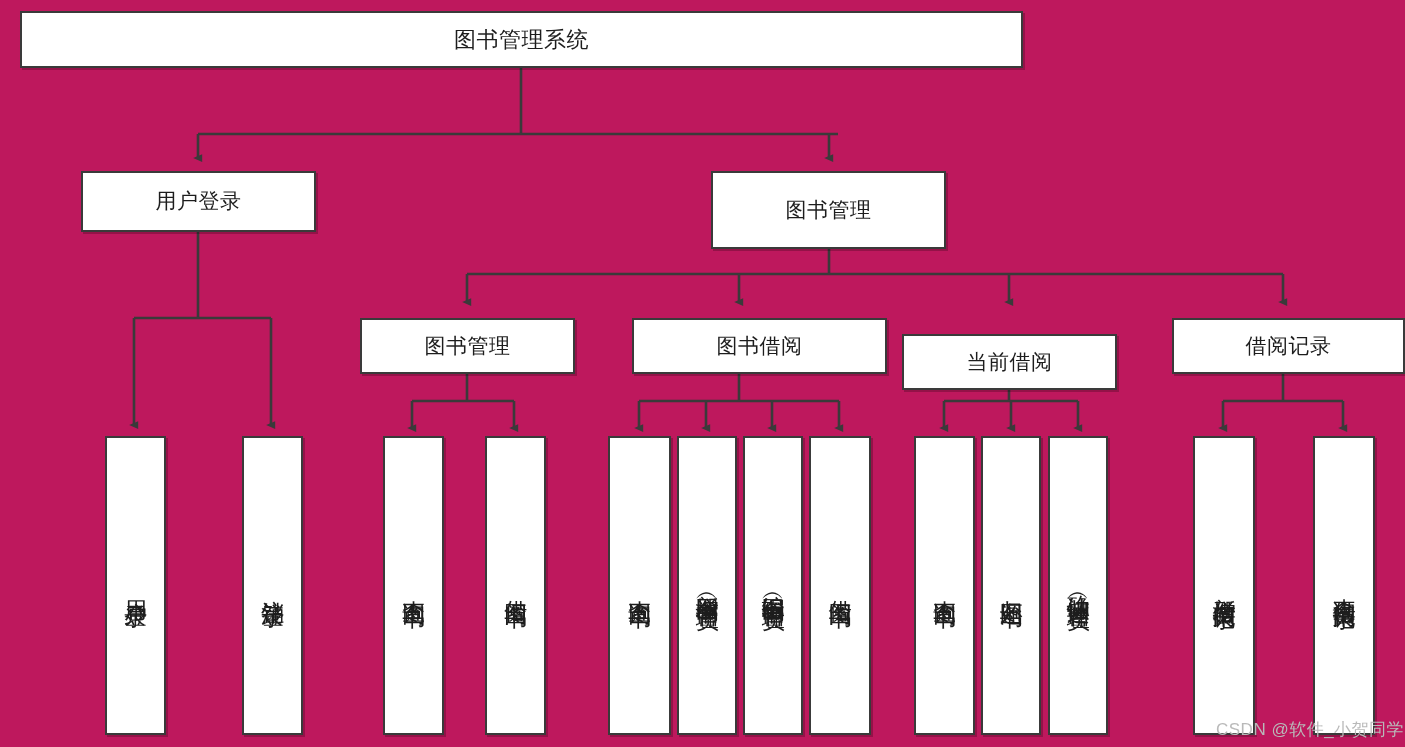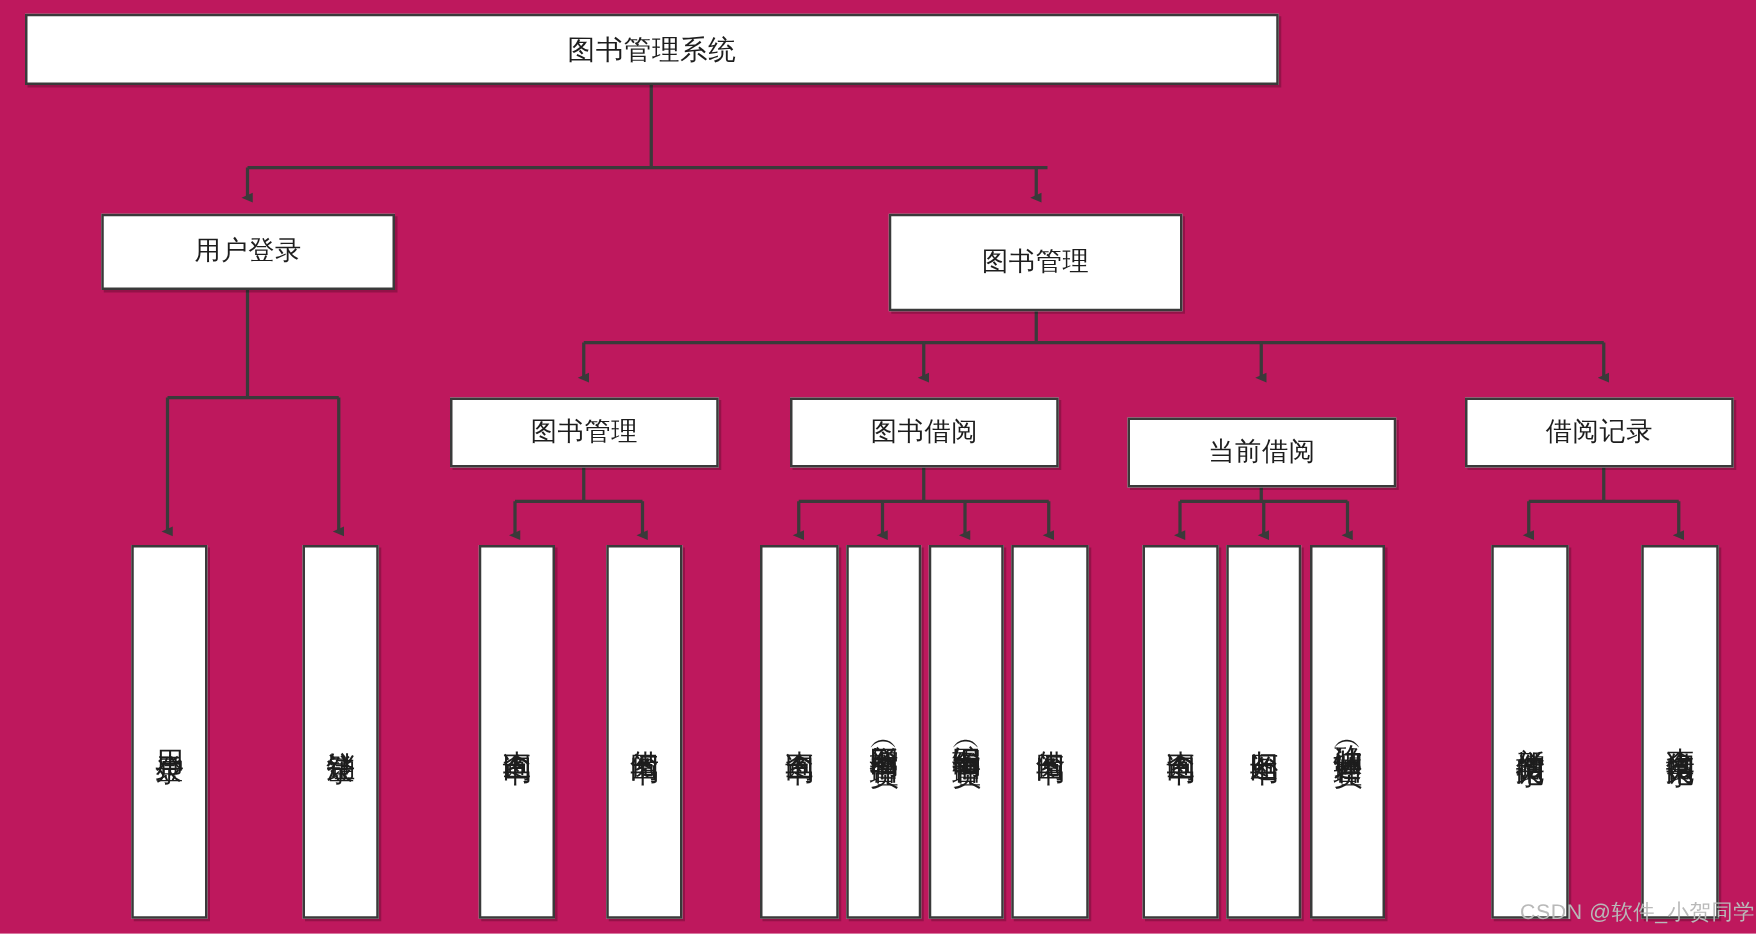"图书借阅" div.node { width: 215px -> 255px }
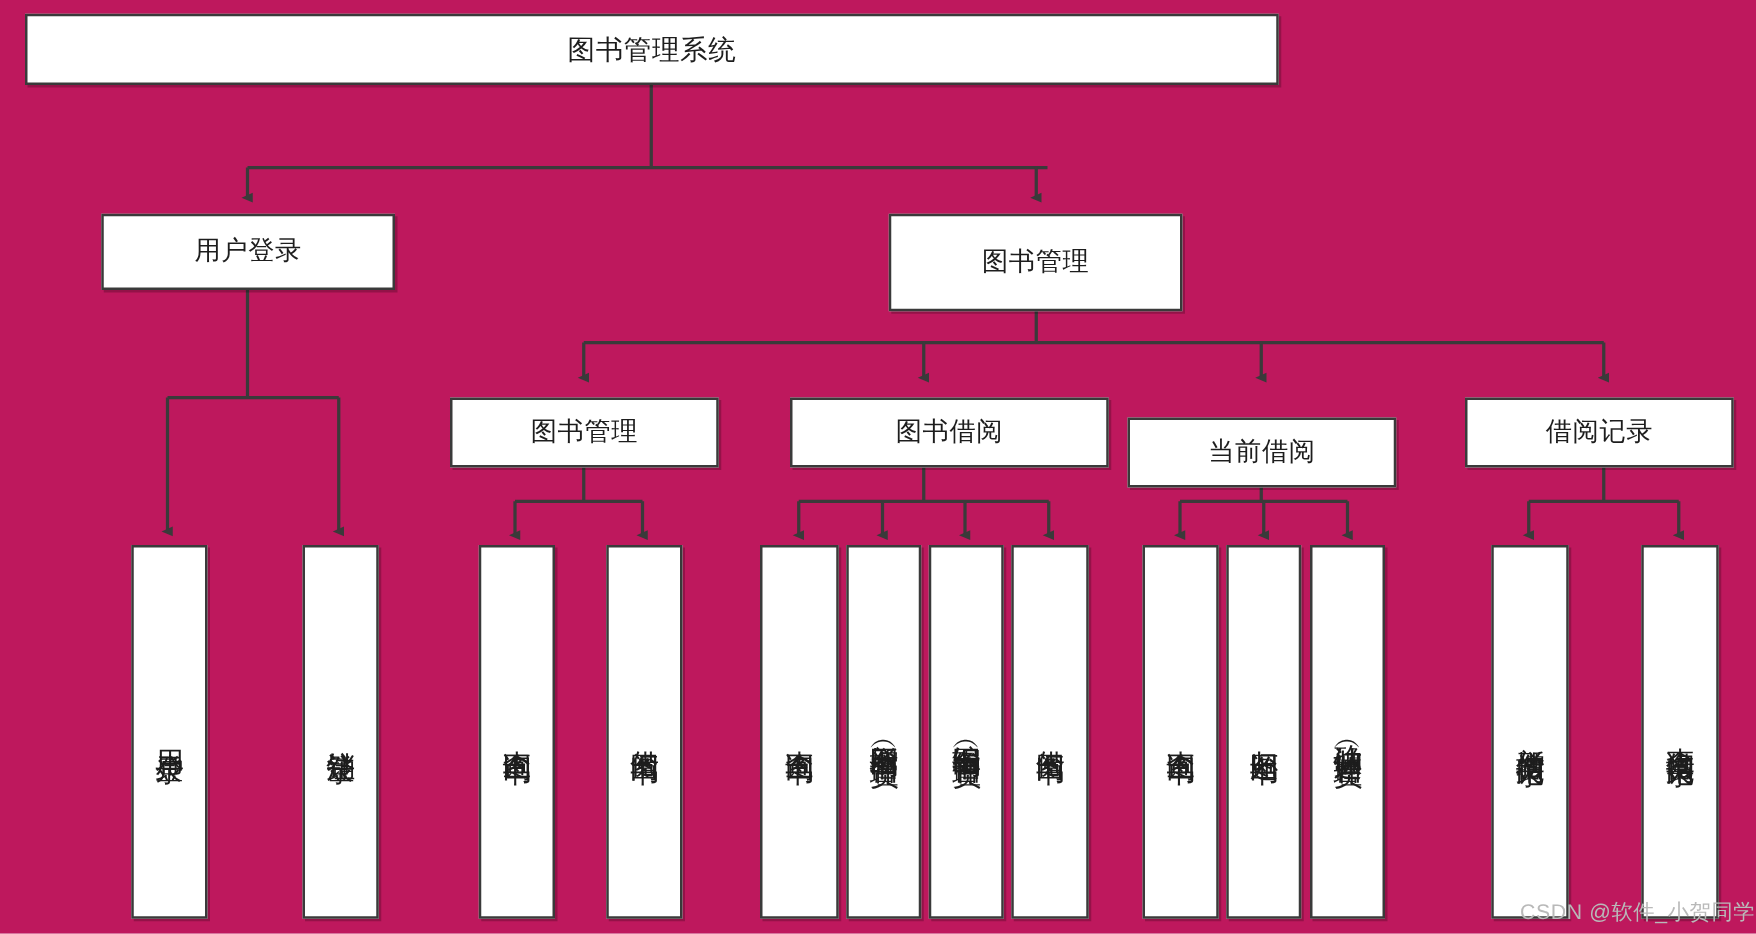"借阅记录" div.node { width: 215px -> 233px }
